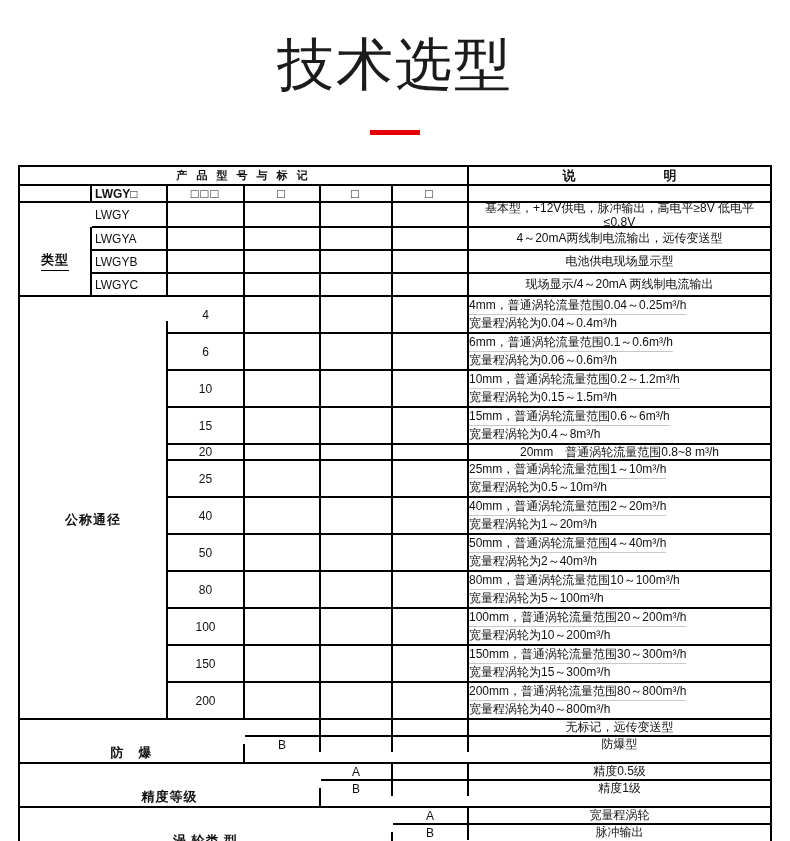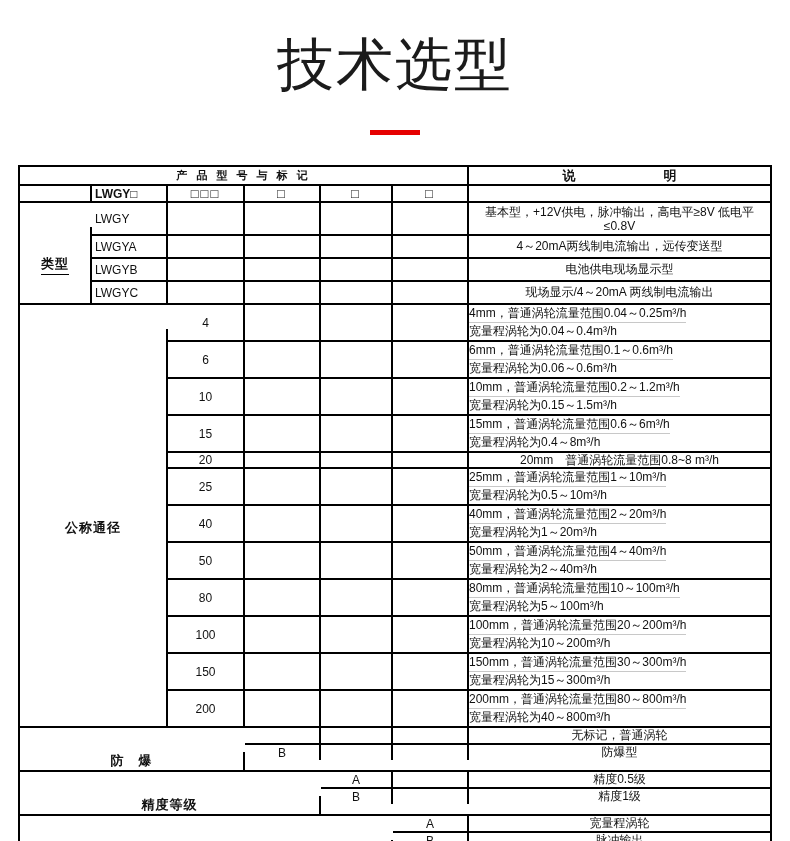"LWGY" .h33 { height: 33px -> 25px }
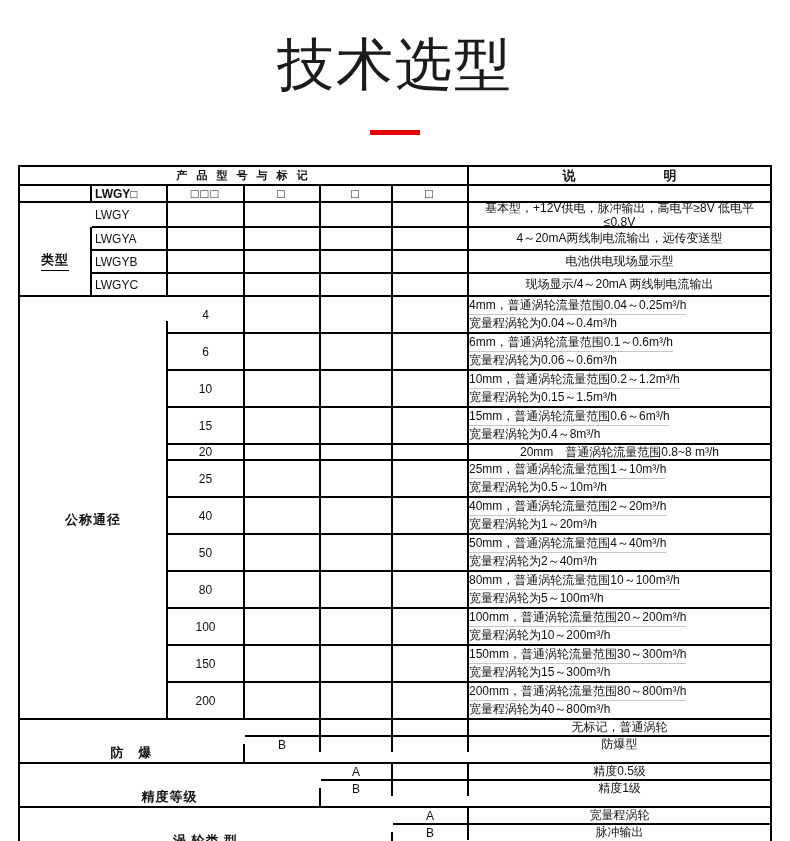"无标记，普通涡轮" div.cell { text: 普通涡轮 -> 远传变送型 }
